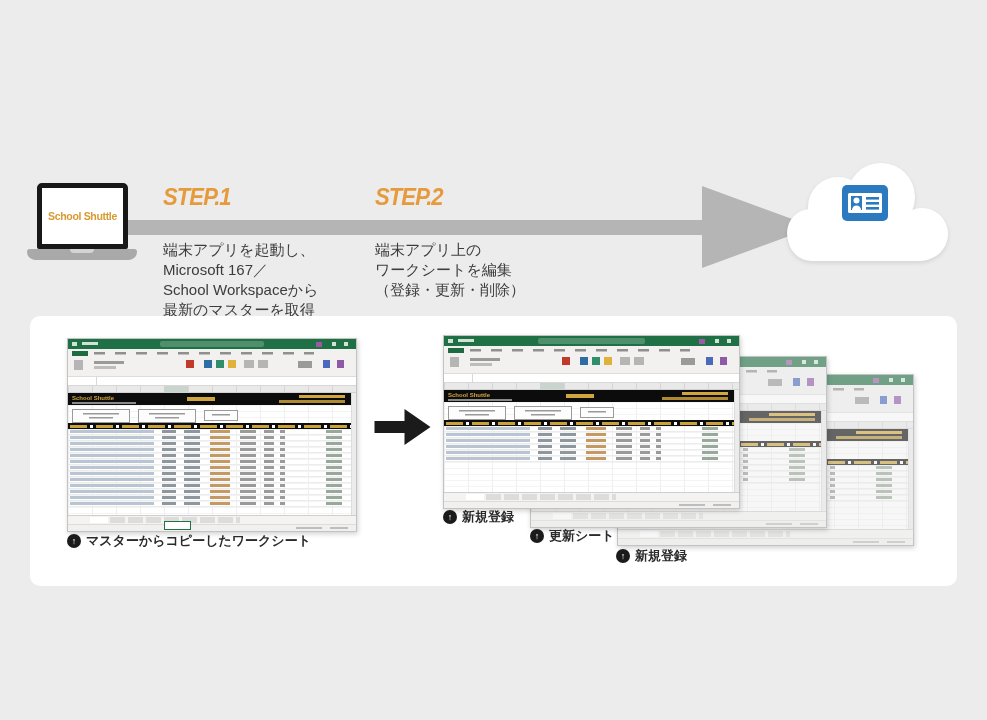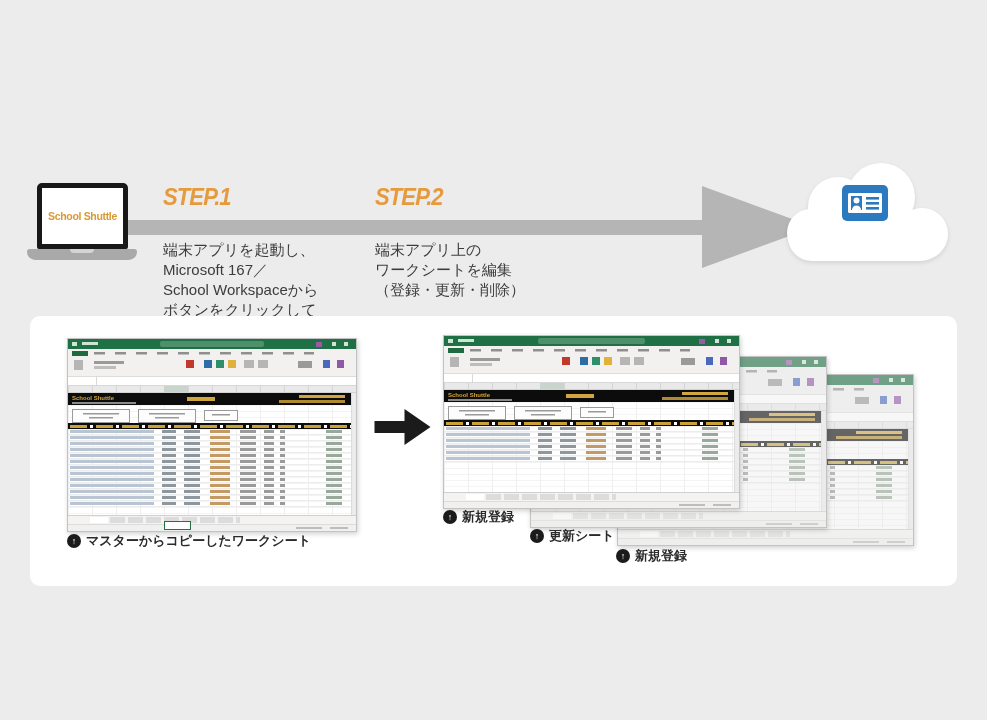"ボタンをクリックして" div { text: ボタンをクリックして -> 最新のマスターを取得 }
